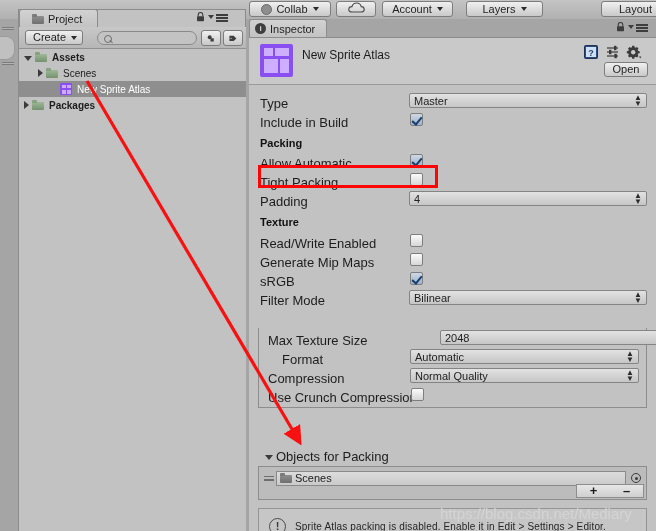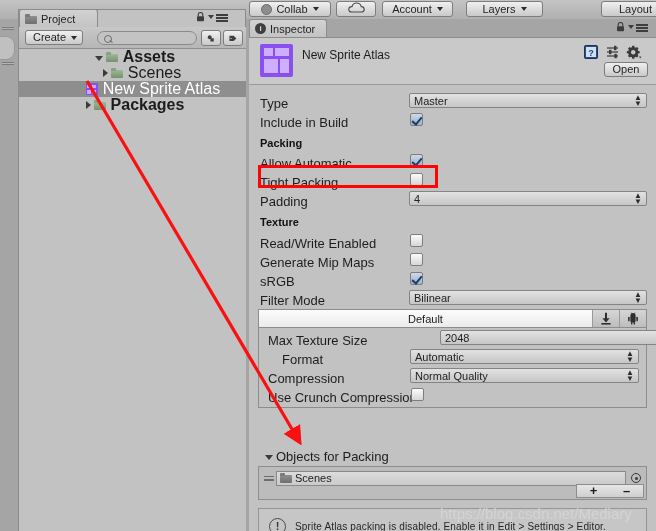"Project" .tab { padding-left: 5px -> 12px }
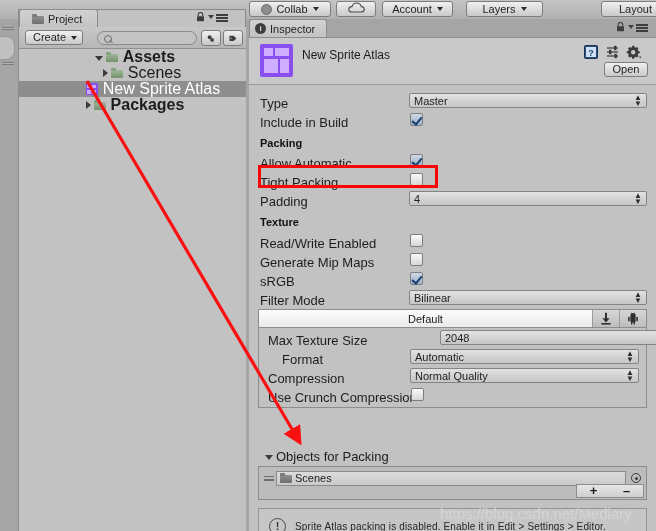"Assets" .row { font-size: 16px -> 10px; justify-content: center -> none }
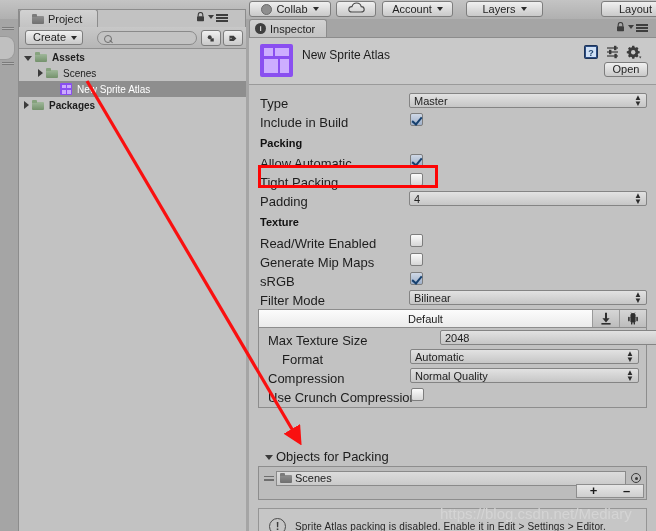"Default" div.plat-strip { html: <div> <div> <span>Default</span> </div> <div> <svg> <path></path> <rect></rect> </svg> </div> <div> <svg> <circle></circle> <rect></rect> <rect></rect> <rect></rect> <rect></rect> <rect></rect> <line></line> <line></line> </svg> </div> </div> -> none }
